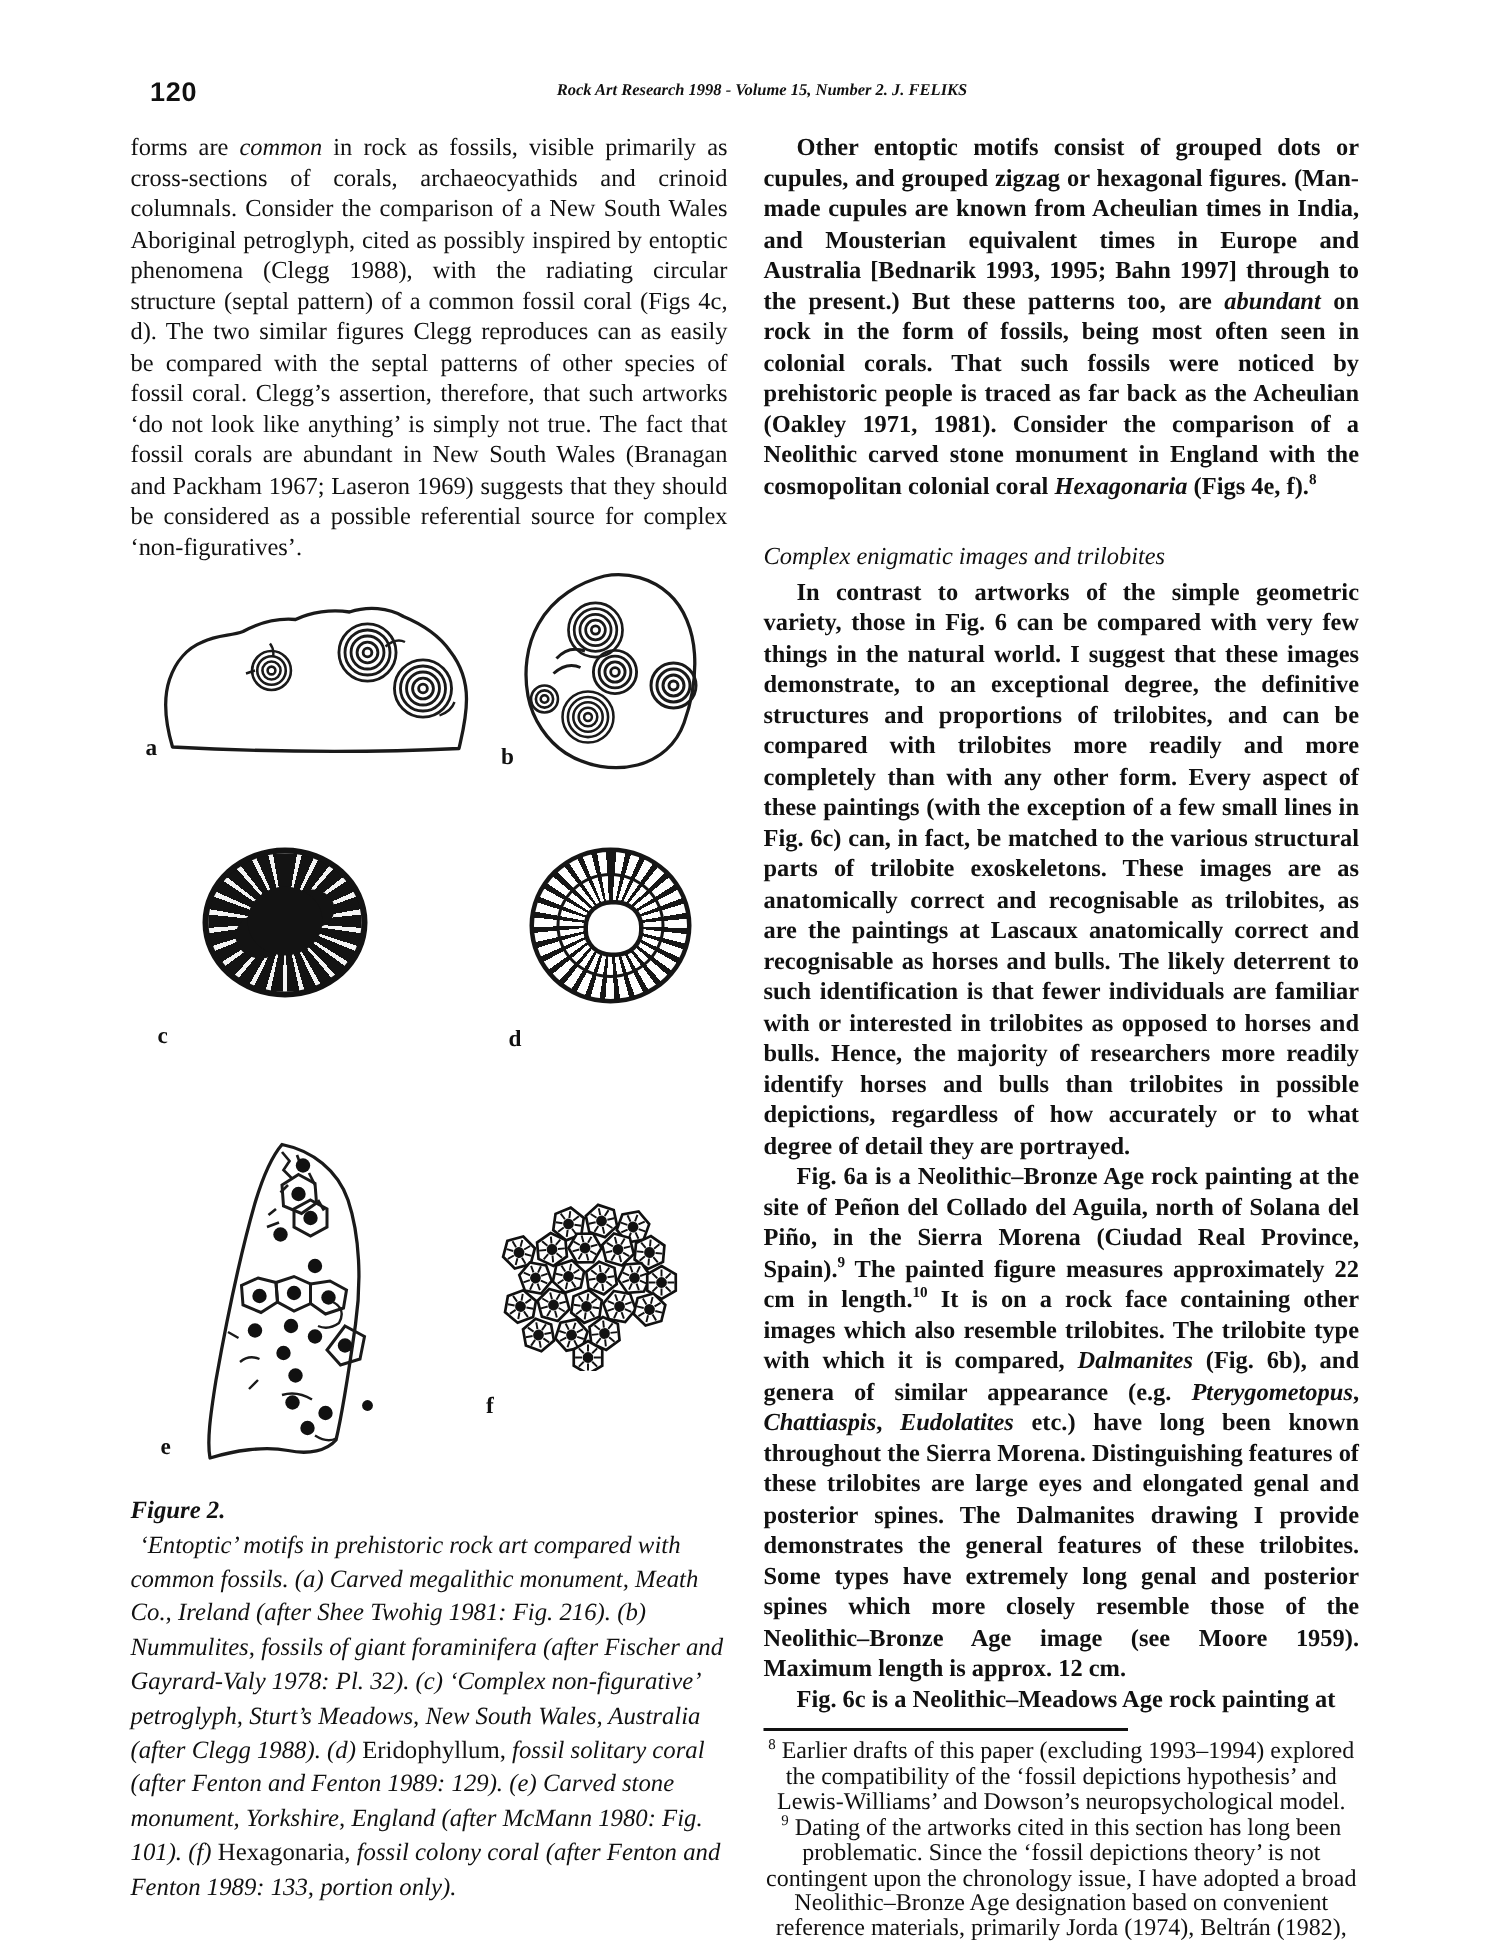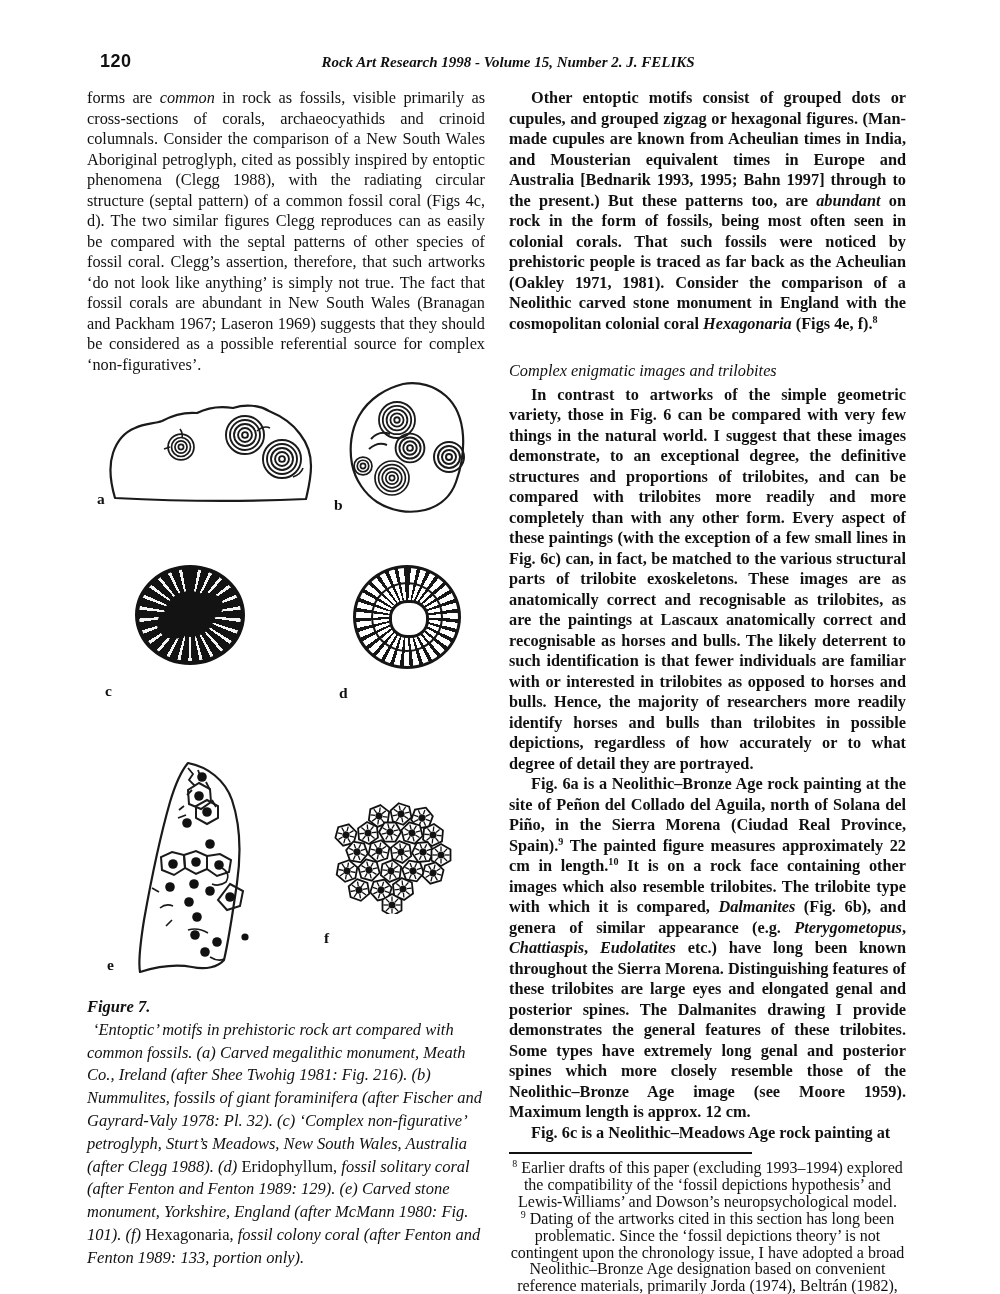"Rock Art Research 1998 -" .running { font-size: 15px -> 11px }
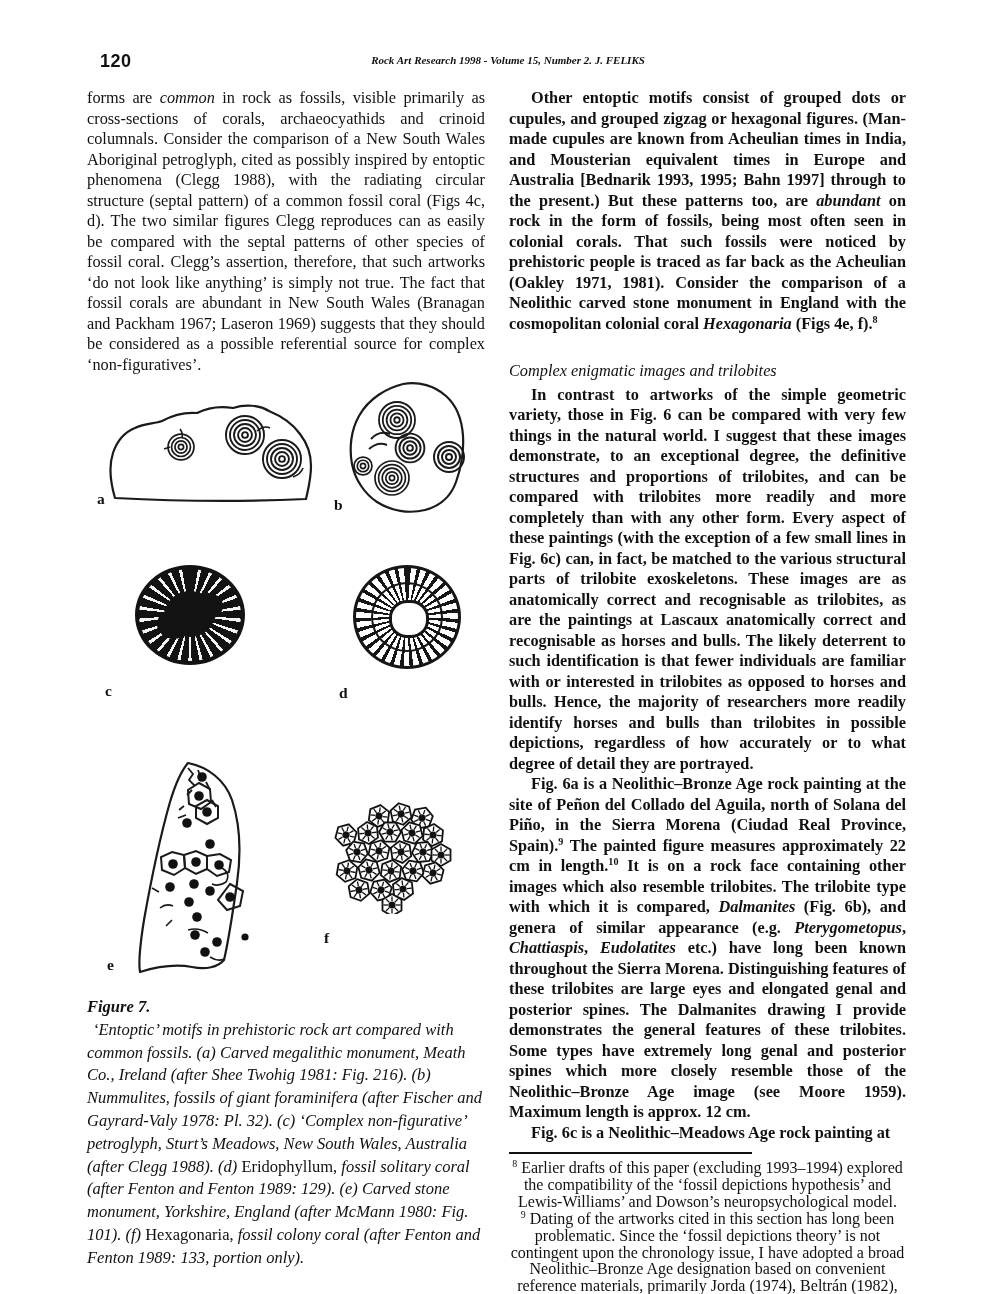"Figure 7." span.it { text: 7 -> 2 }
